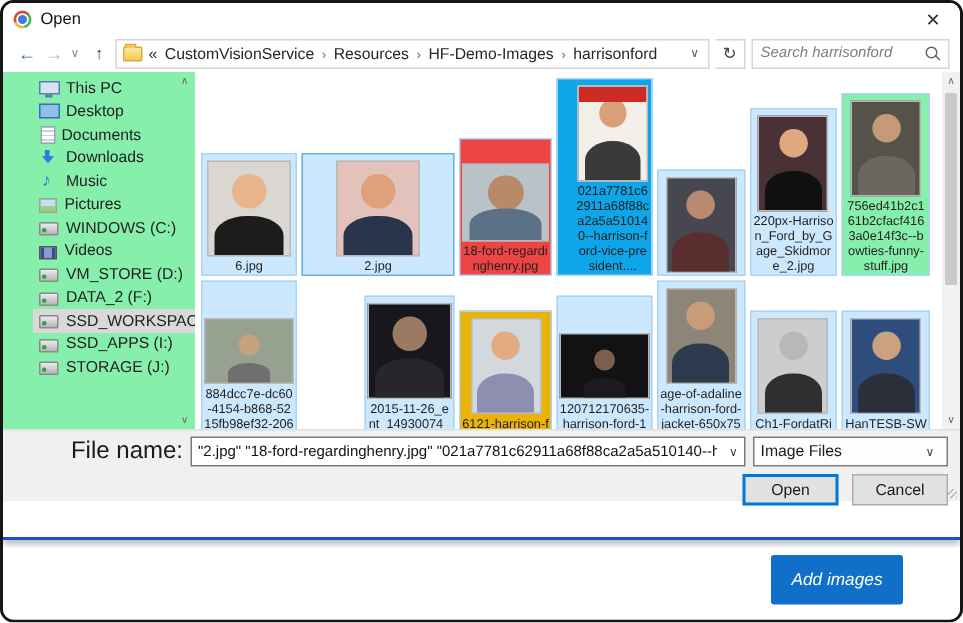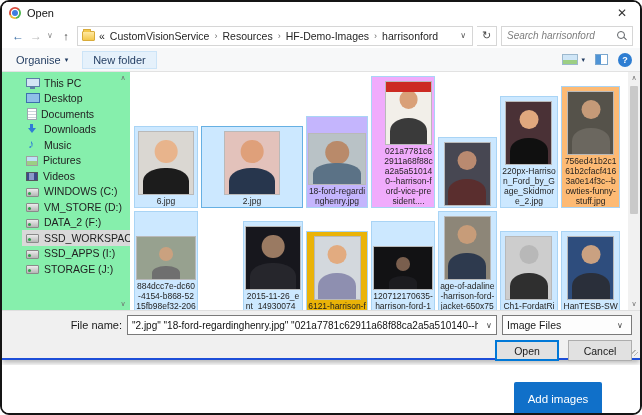"Organise" div.toolbar { html: <div> <span> <span>Organise</span> <span>▾</span> </span> <span>New folder</span> <div> <span> <span></span> <span>▾</span> </span> <span></span> <span>?</span> </div> </div> -> none }
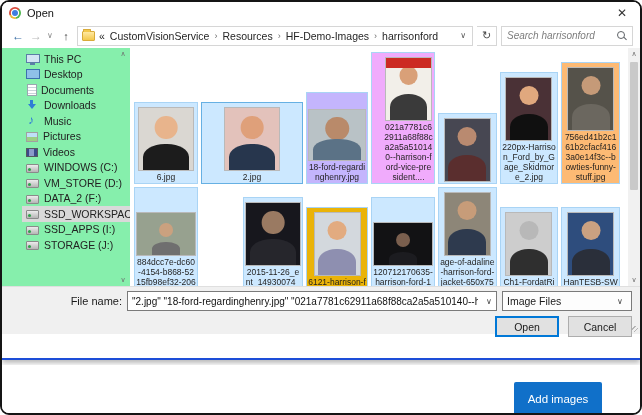"021a7781c62911a68f88ca2a5a510140--harris" div.file-item { background: #f0abfc -> #0ea5e9 }
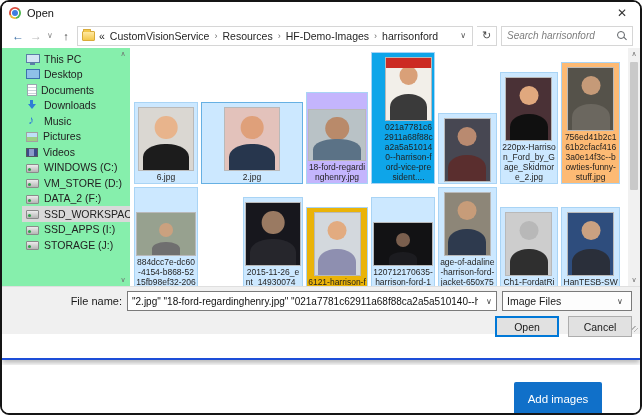"756ed41b2c161b2cfacf4163a0e14f3c--bowtie" div.file-item { background: #fdba74 -> #86efac }
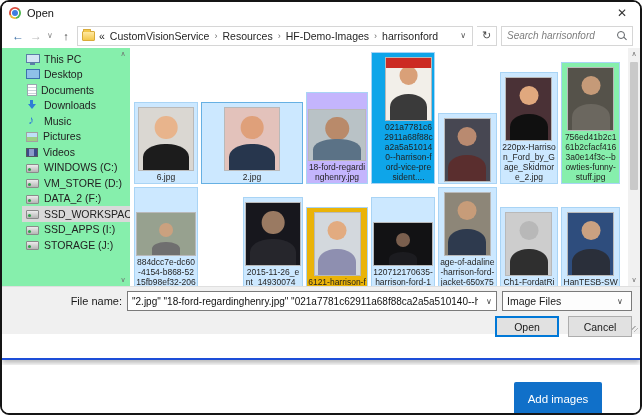"Videos" div.side-item { order: before "WINDOWS (C:)" -> after "WINDOWS (C:)" }
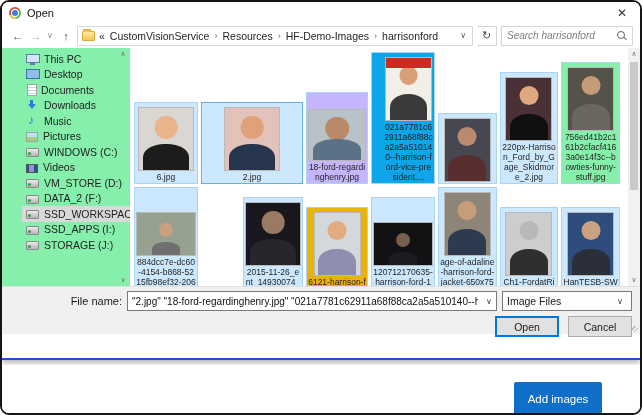"18-ford-regardinghenry.jpg" div.file-item { background: #c4b5fd -> #ef4444 }
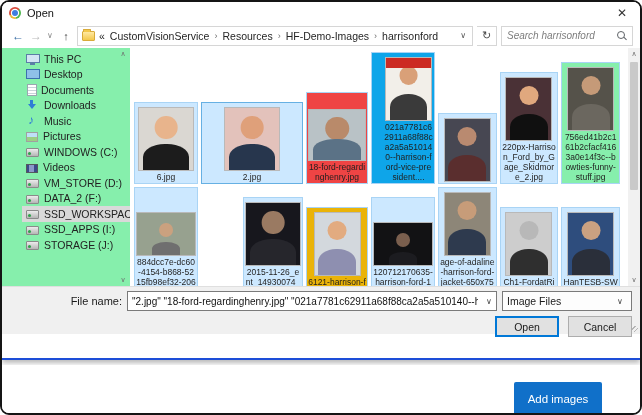"File name:" .fn-label { font-size: 11px -> 16px }
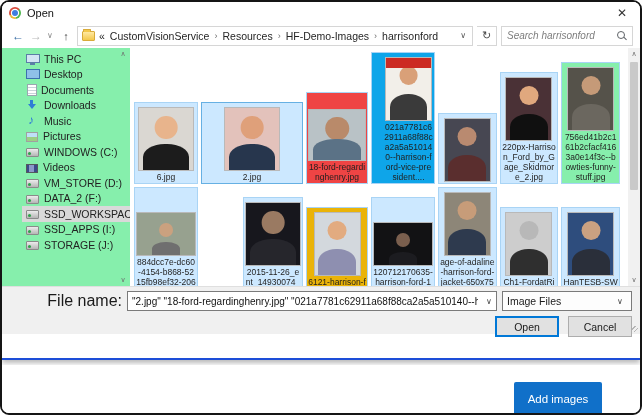"Add images" .add-images-btn { font-style: none -> italic; top: 17px -> 5px }
